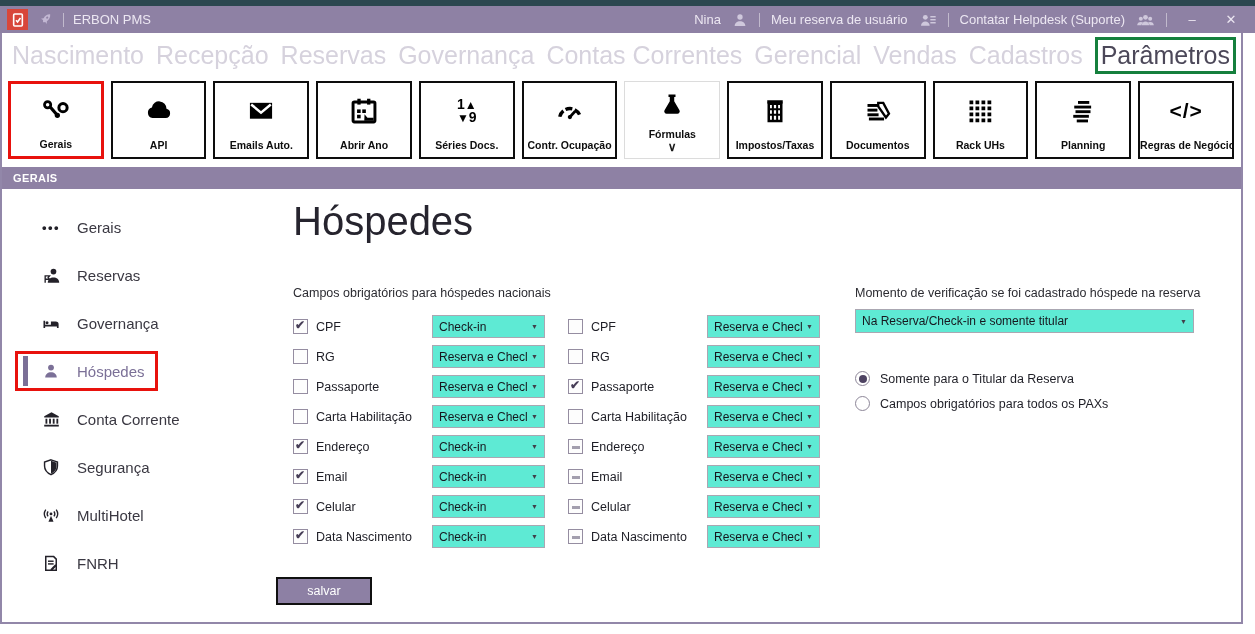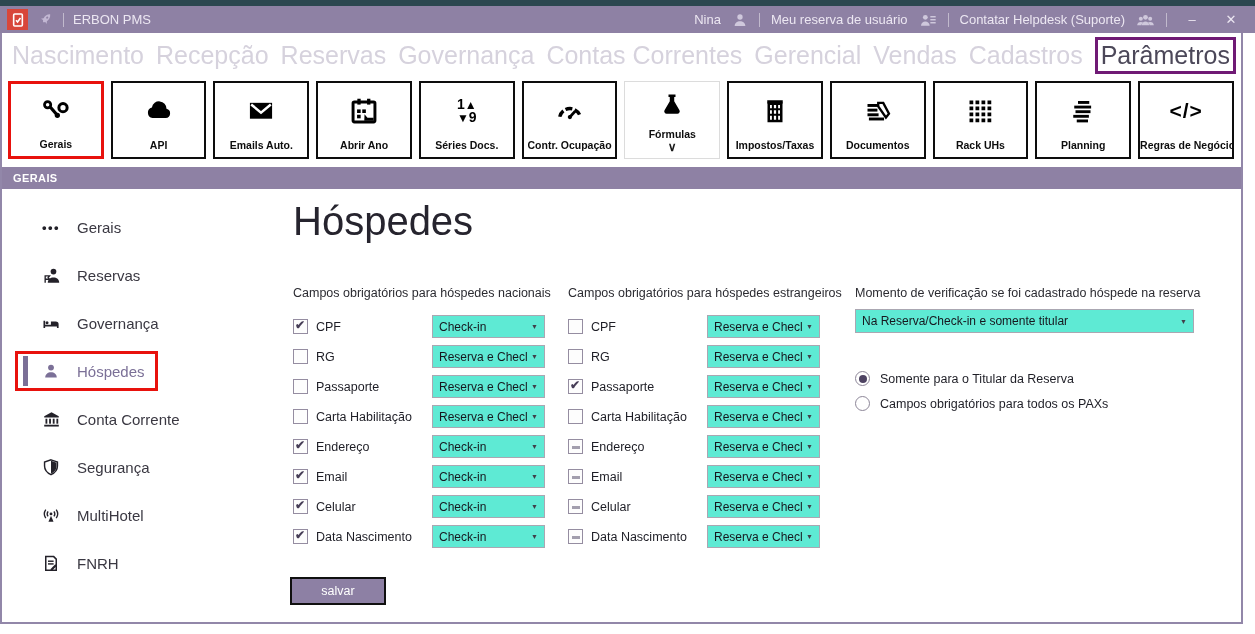"Parâmetros" .tab.red-box { border: 3px solid #701a75 -> 3px solid #15803d }
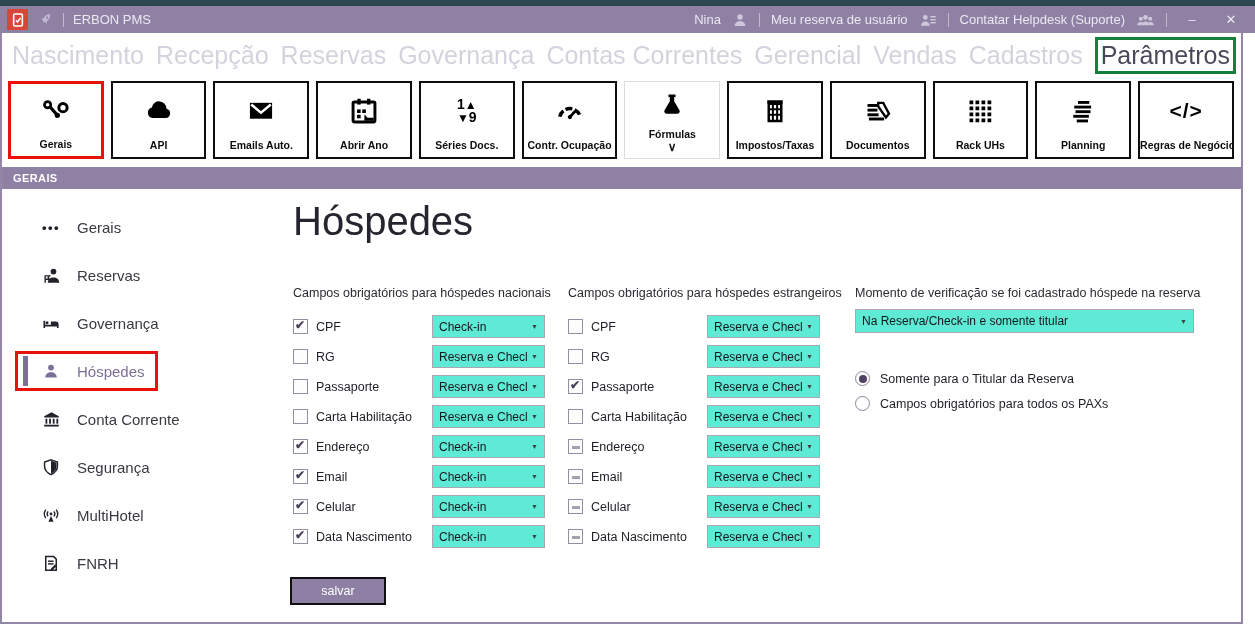"Campos obrigatórios para hóspedes estrangeiros" div.col-header { html: <div>Campos obrigatórios para hóspedes estrangeiros</div> -> none }
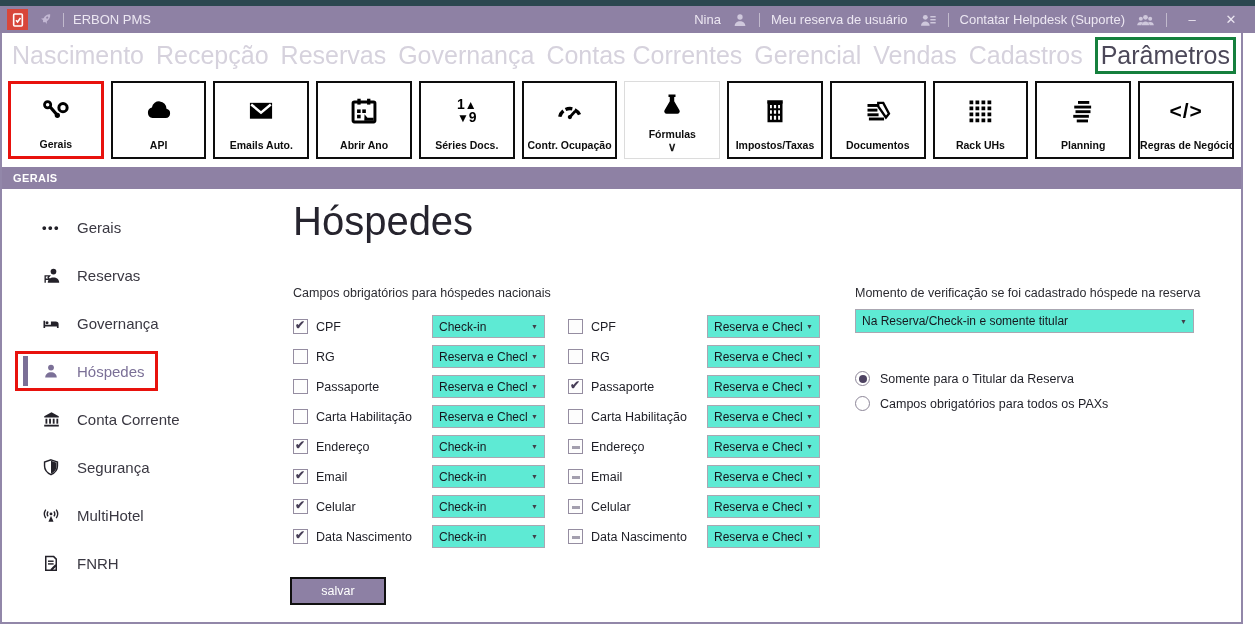"salvar" .save-btn { left: 288px -> 274px }
